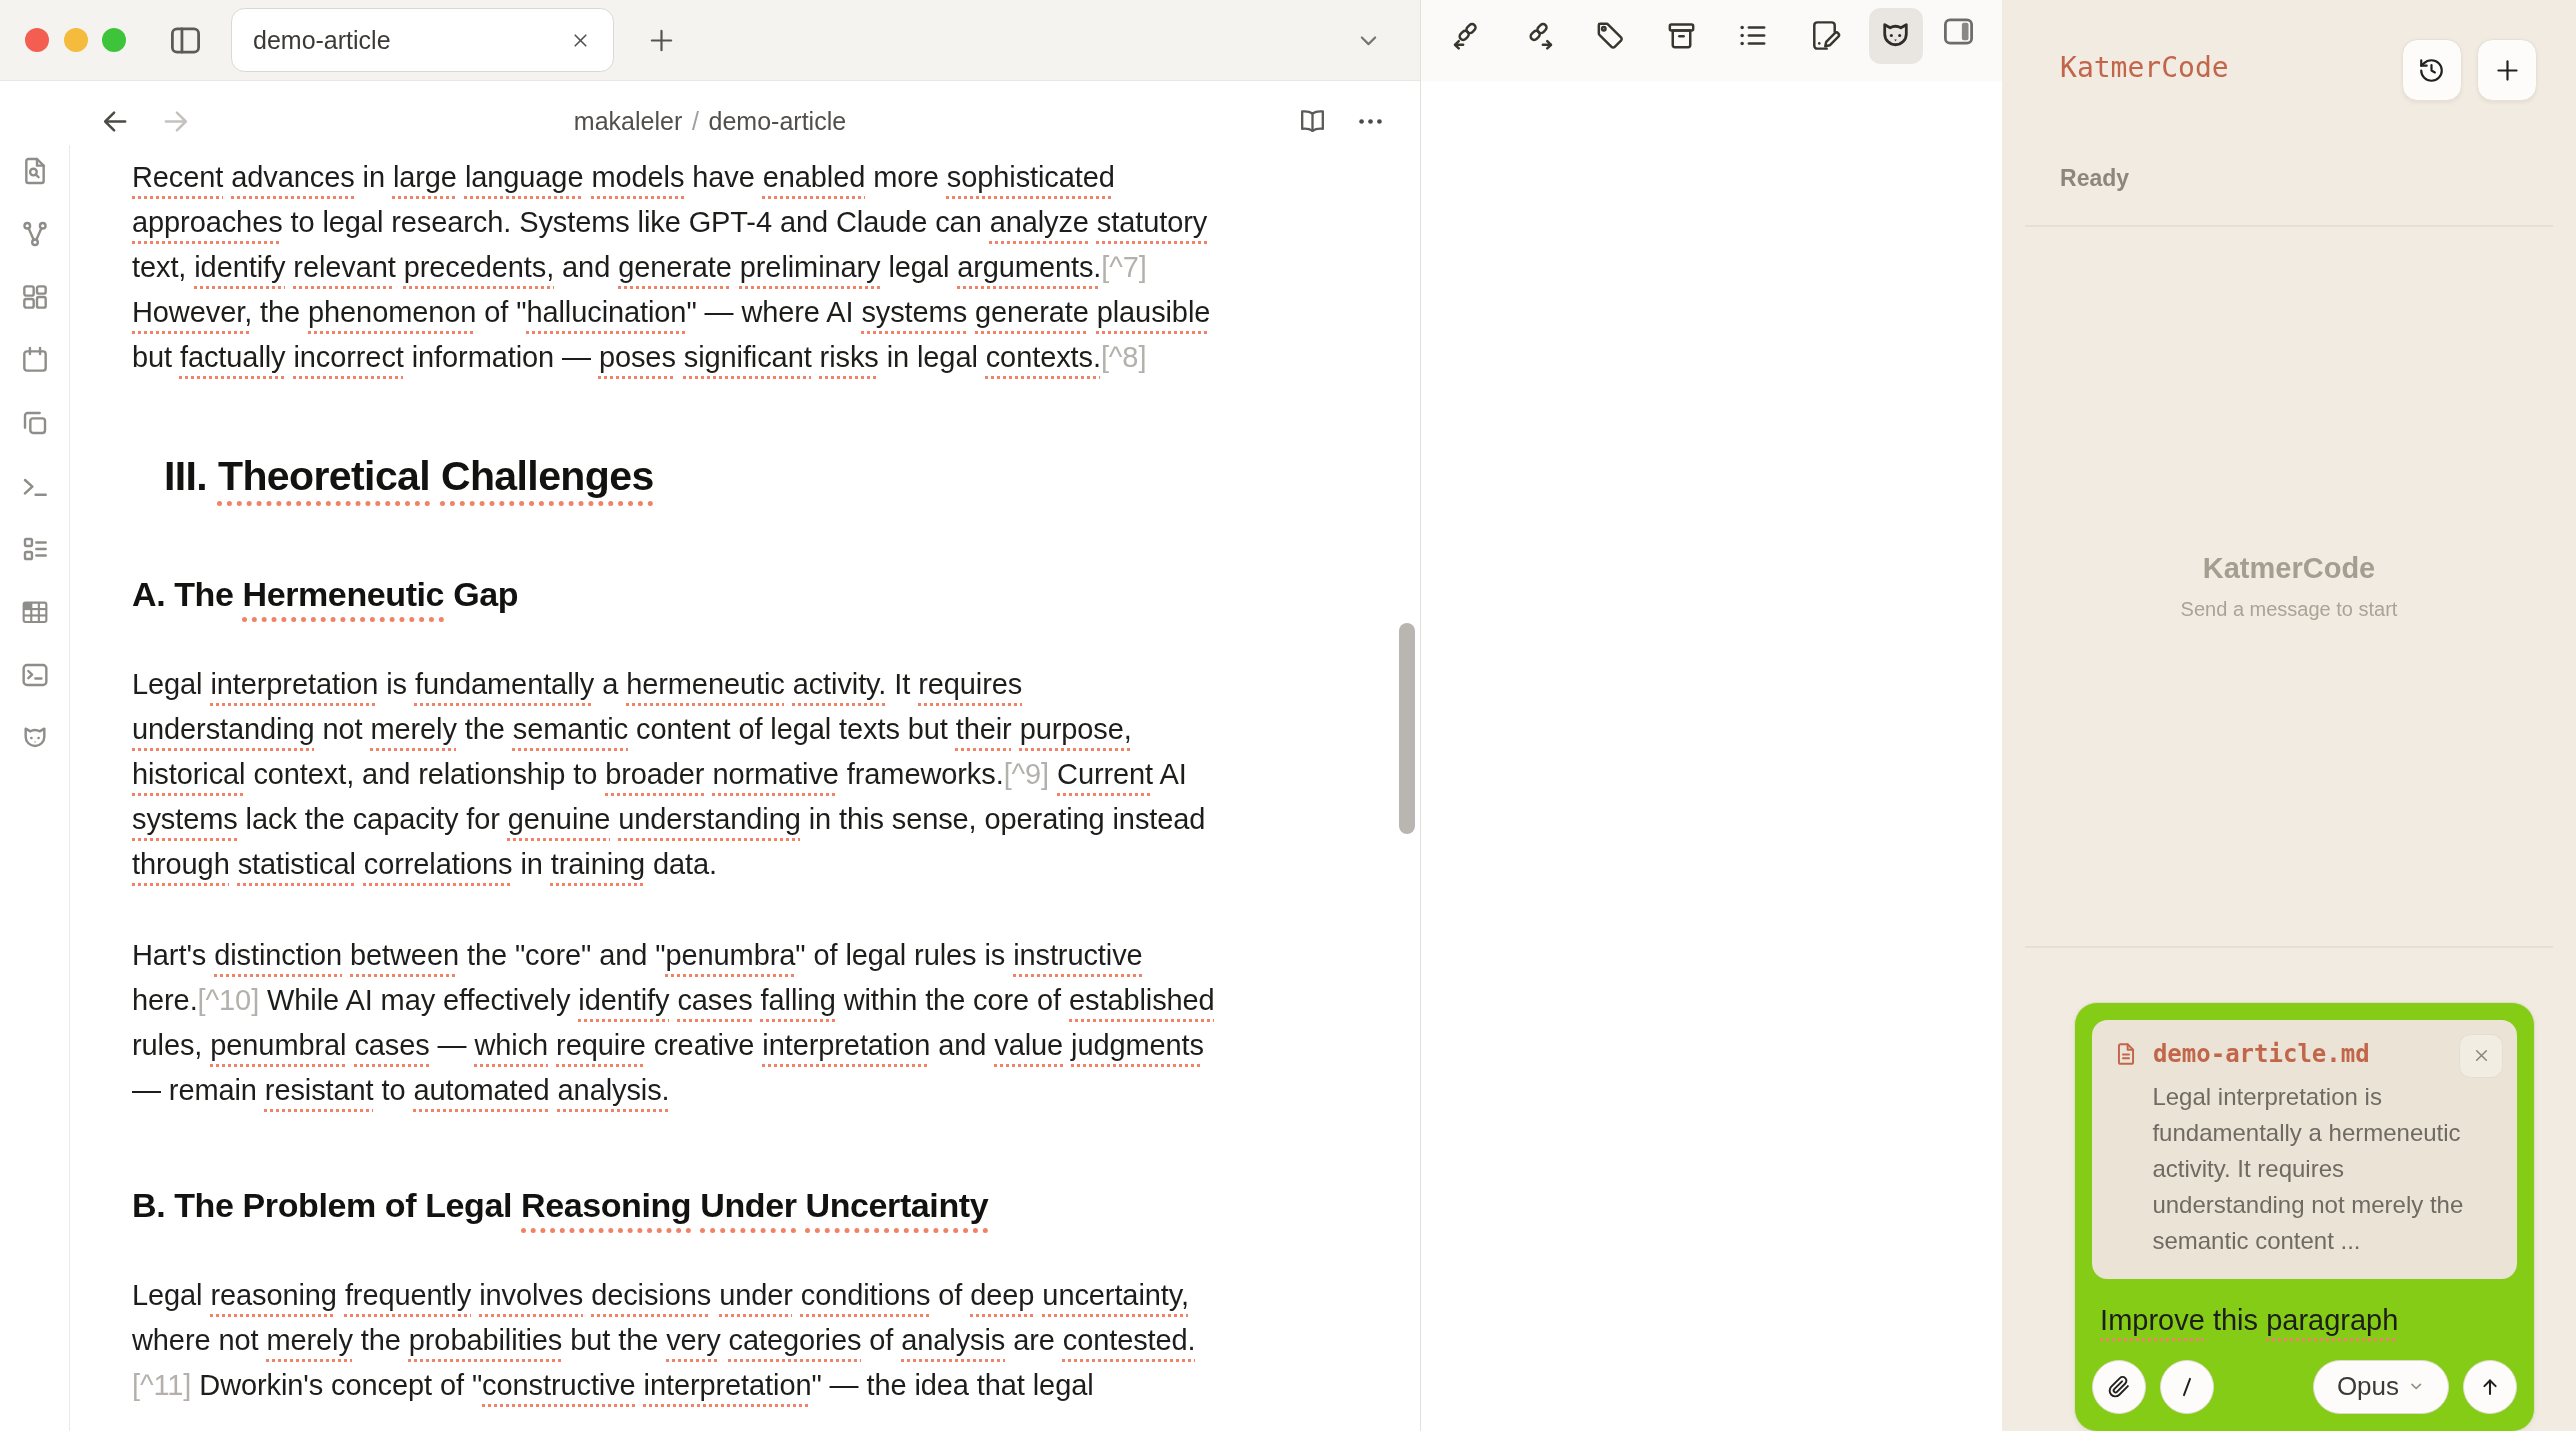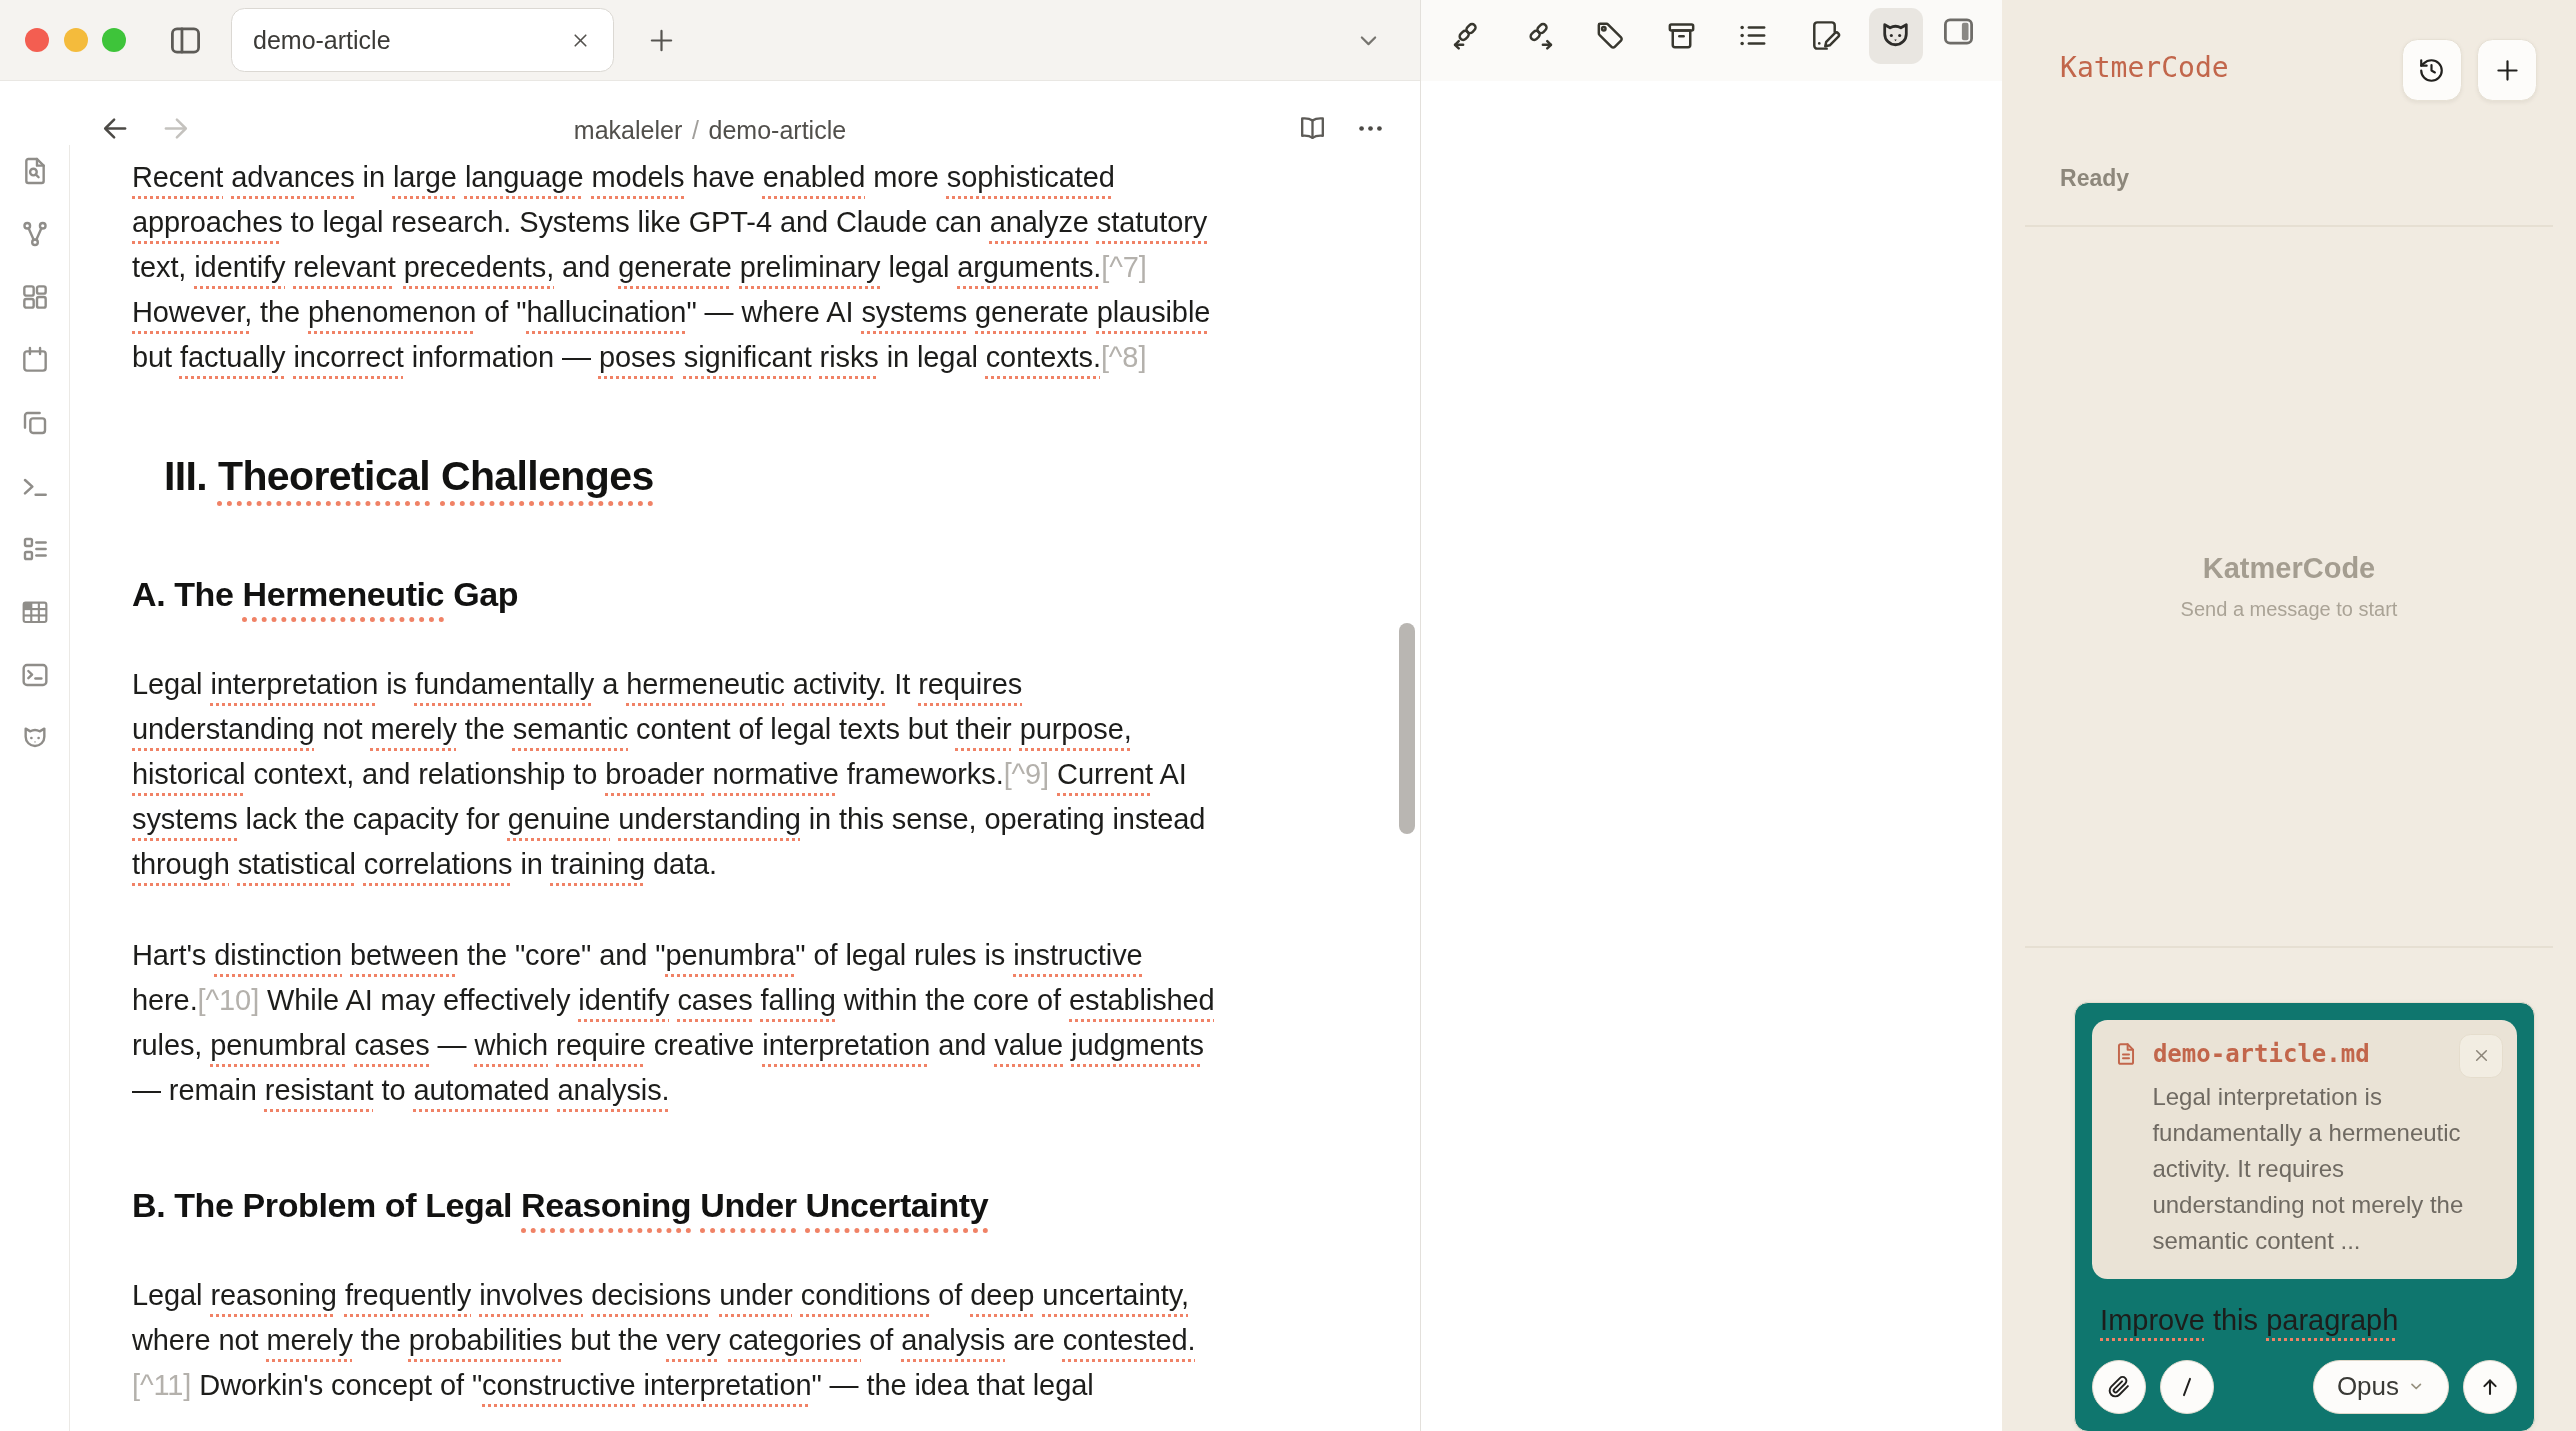"makaleler / demo-article" .crumbbar { align-items: flex-end -> center }
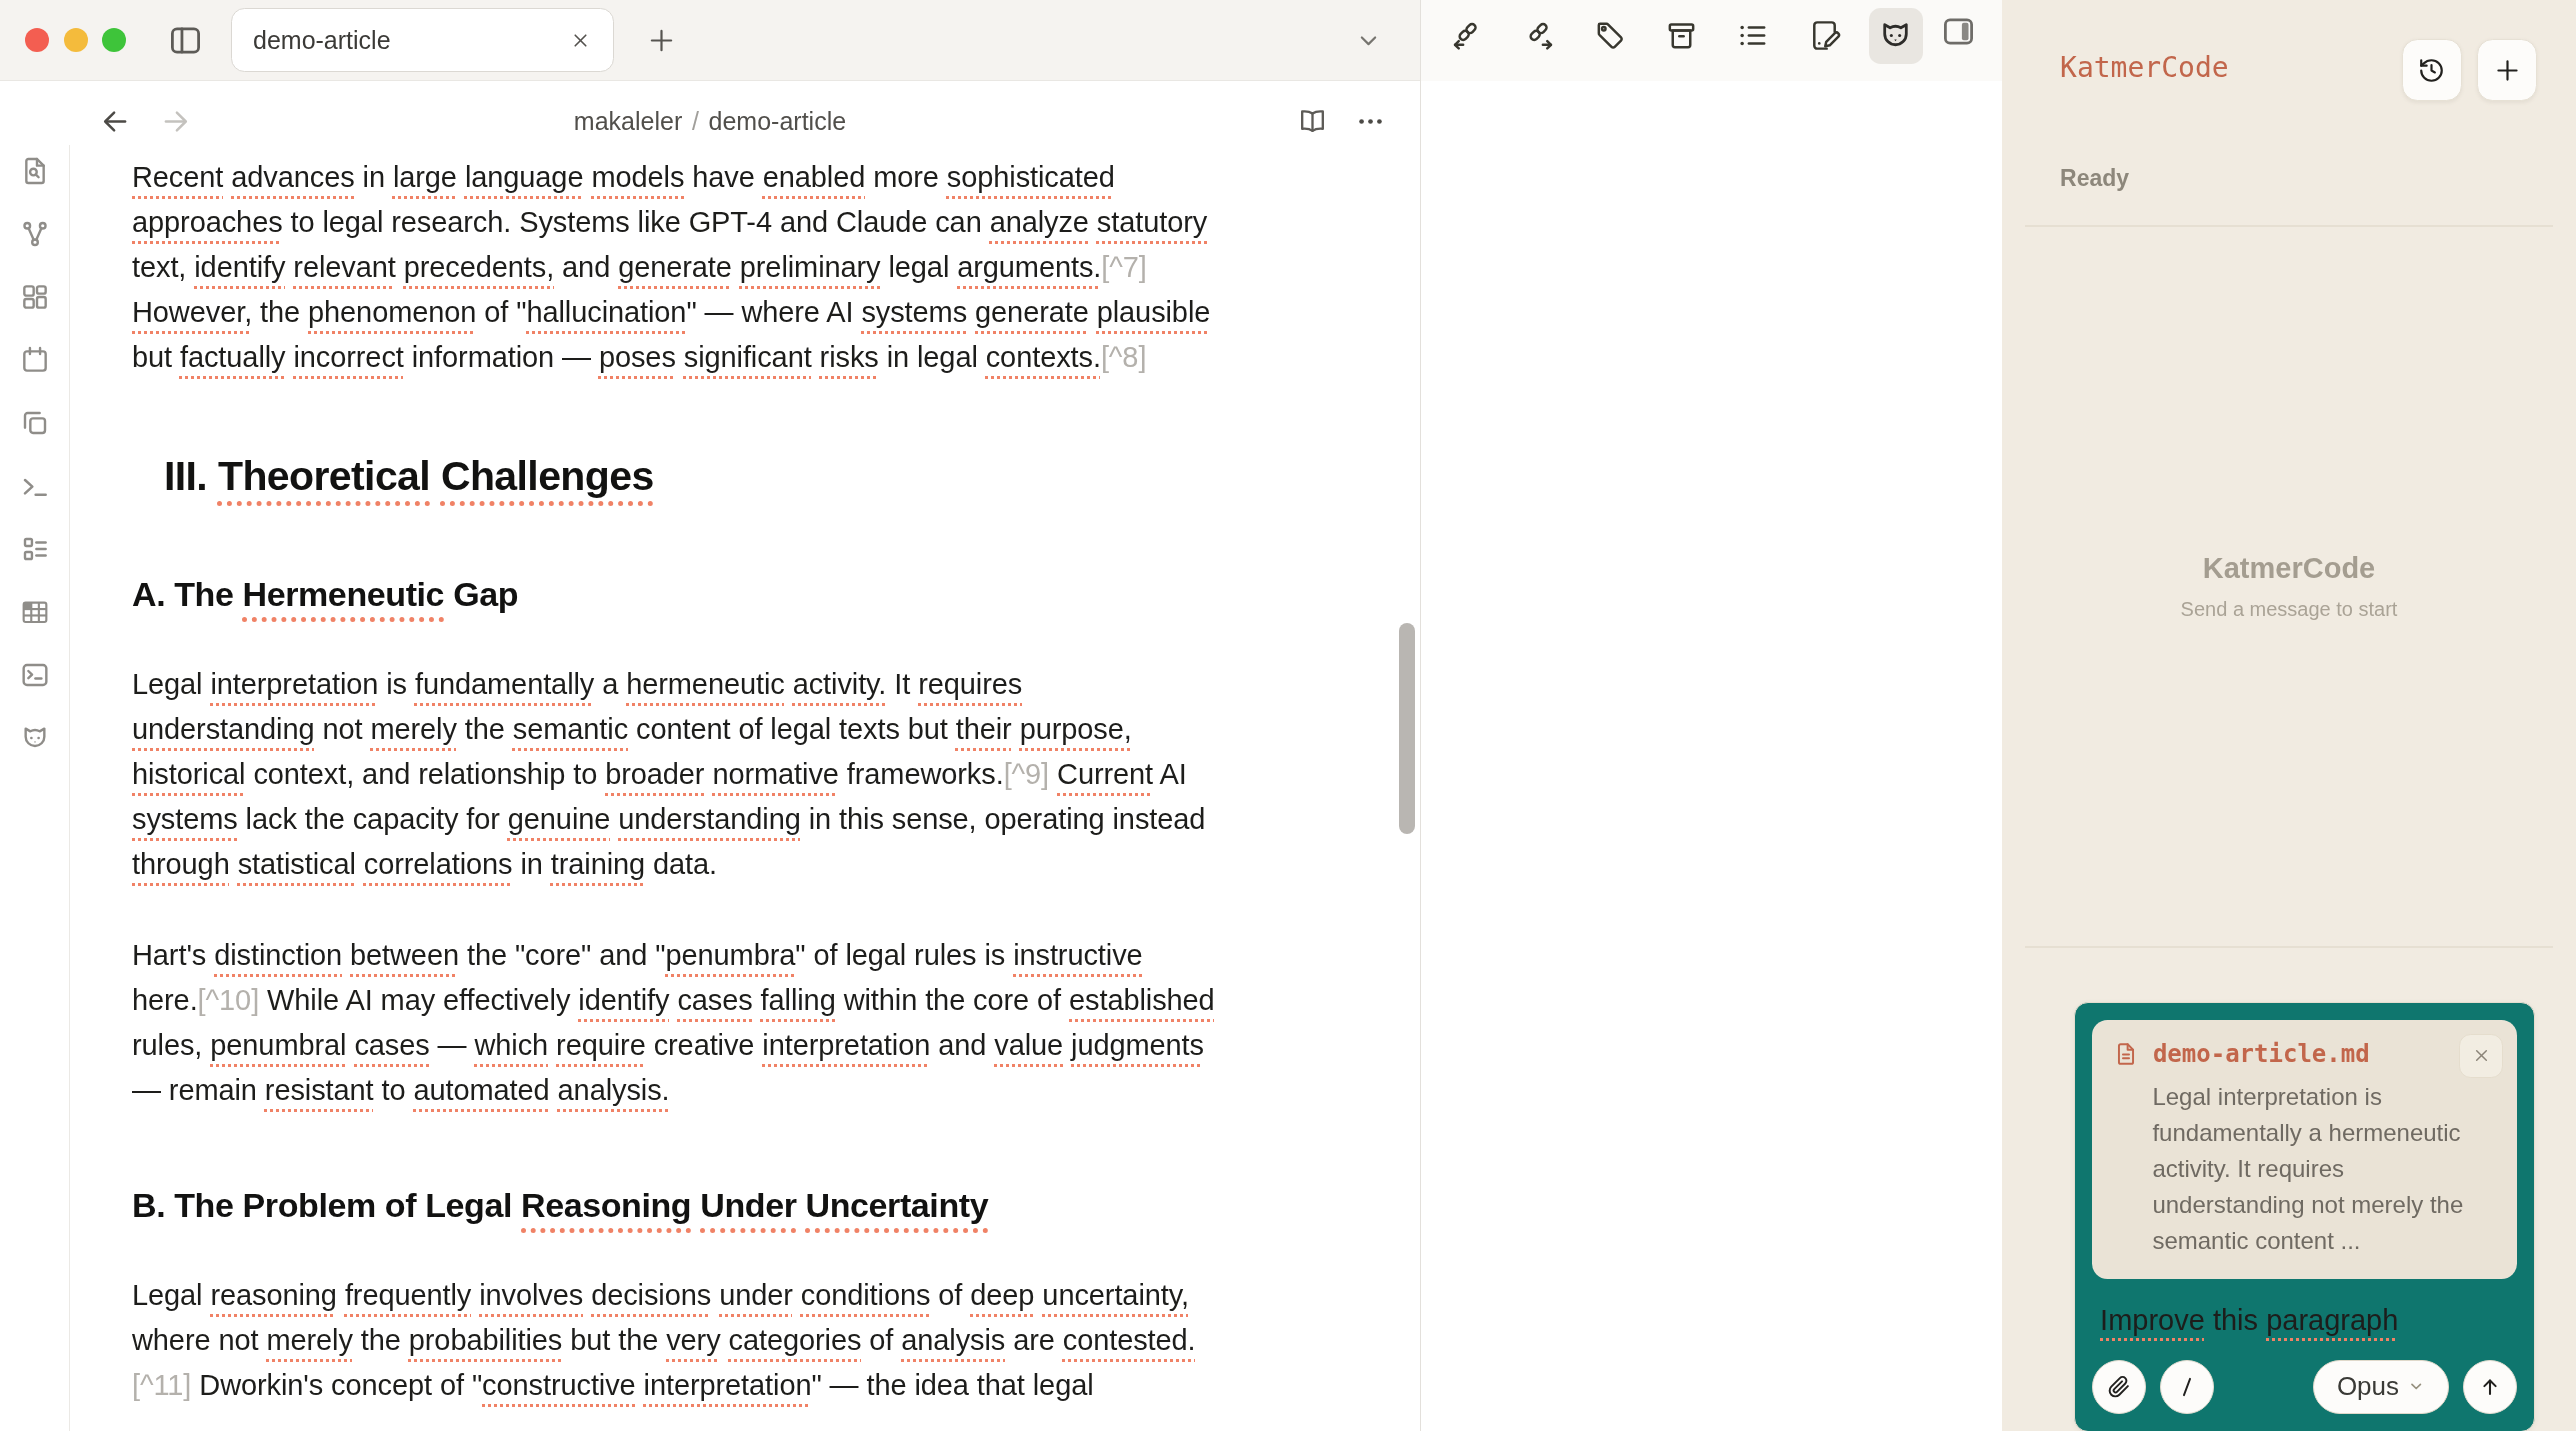"demo-article.md" .card { background: #0f766e -> #84cc16; border-radius: 14px -> 23px }
